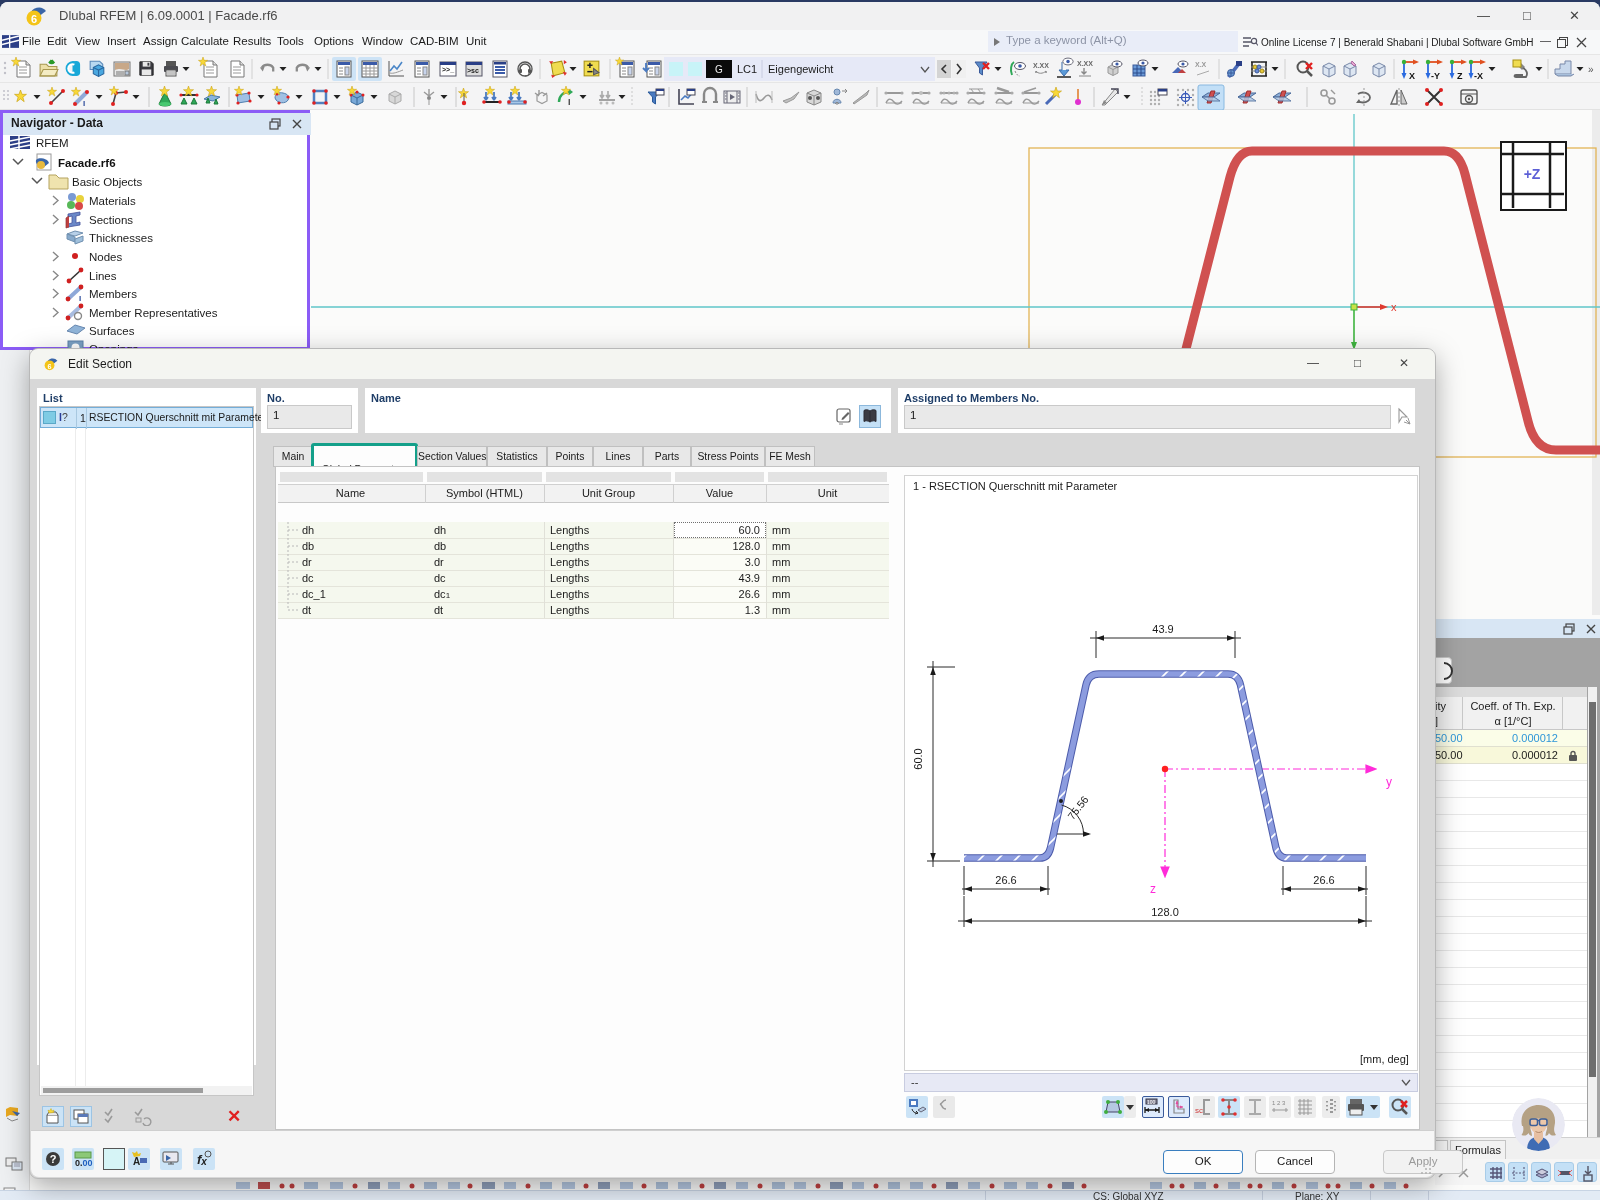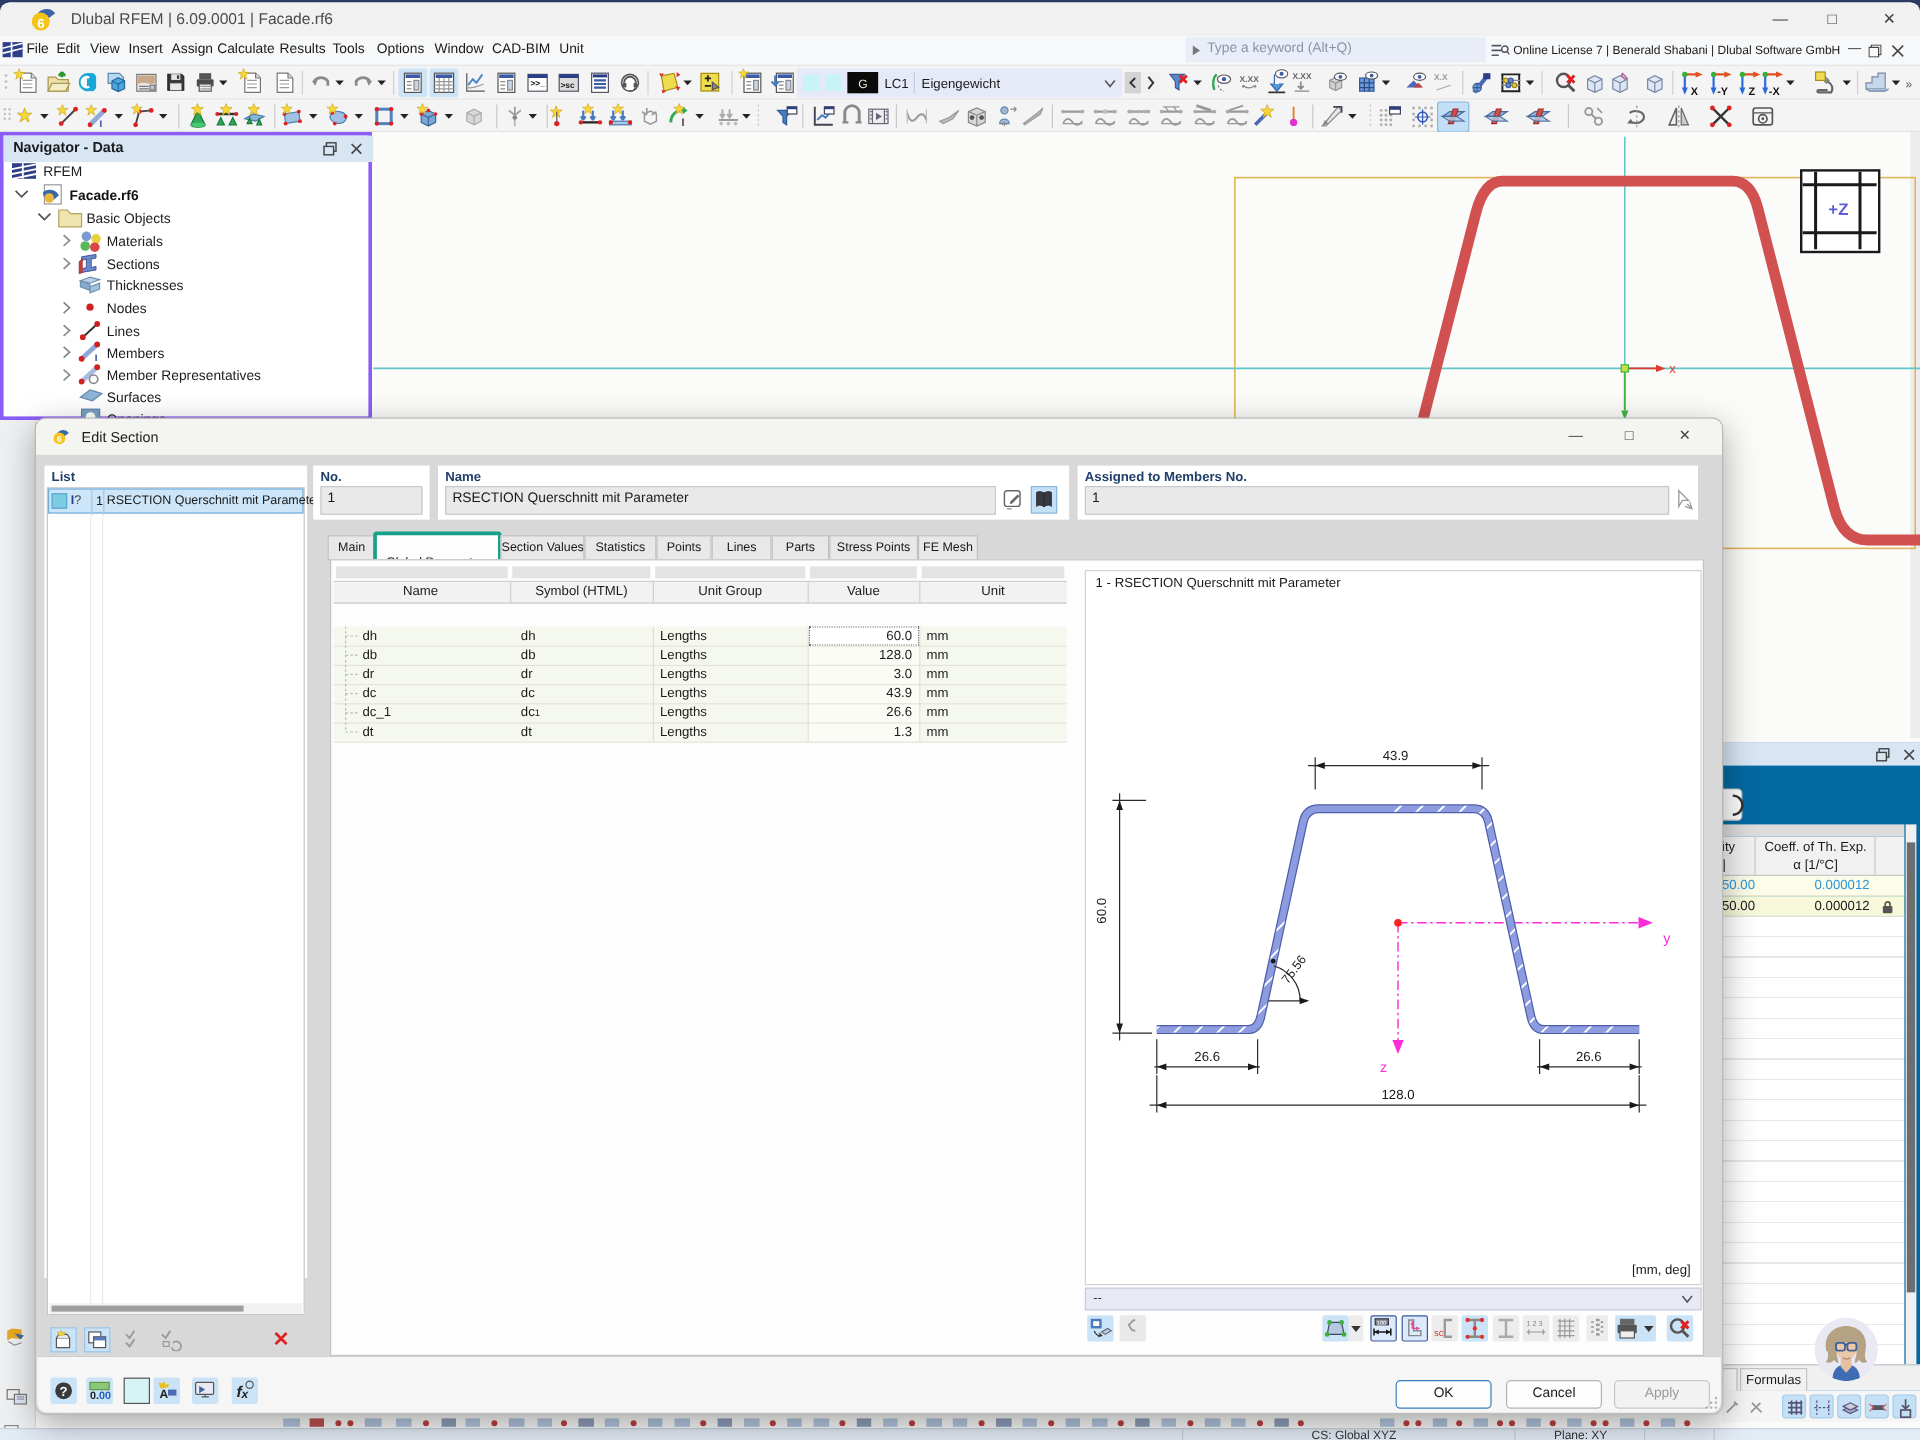"RSECTION Querschnitt mit Parameter" div.ginput { html: <div>RSECTION Querschnitt mit Parameter</div> -> none }
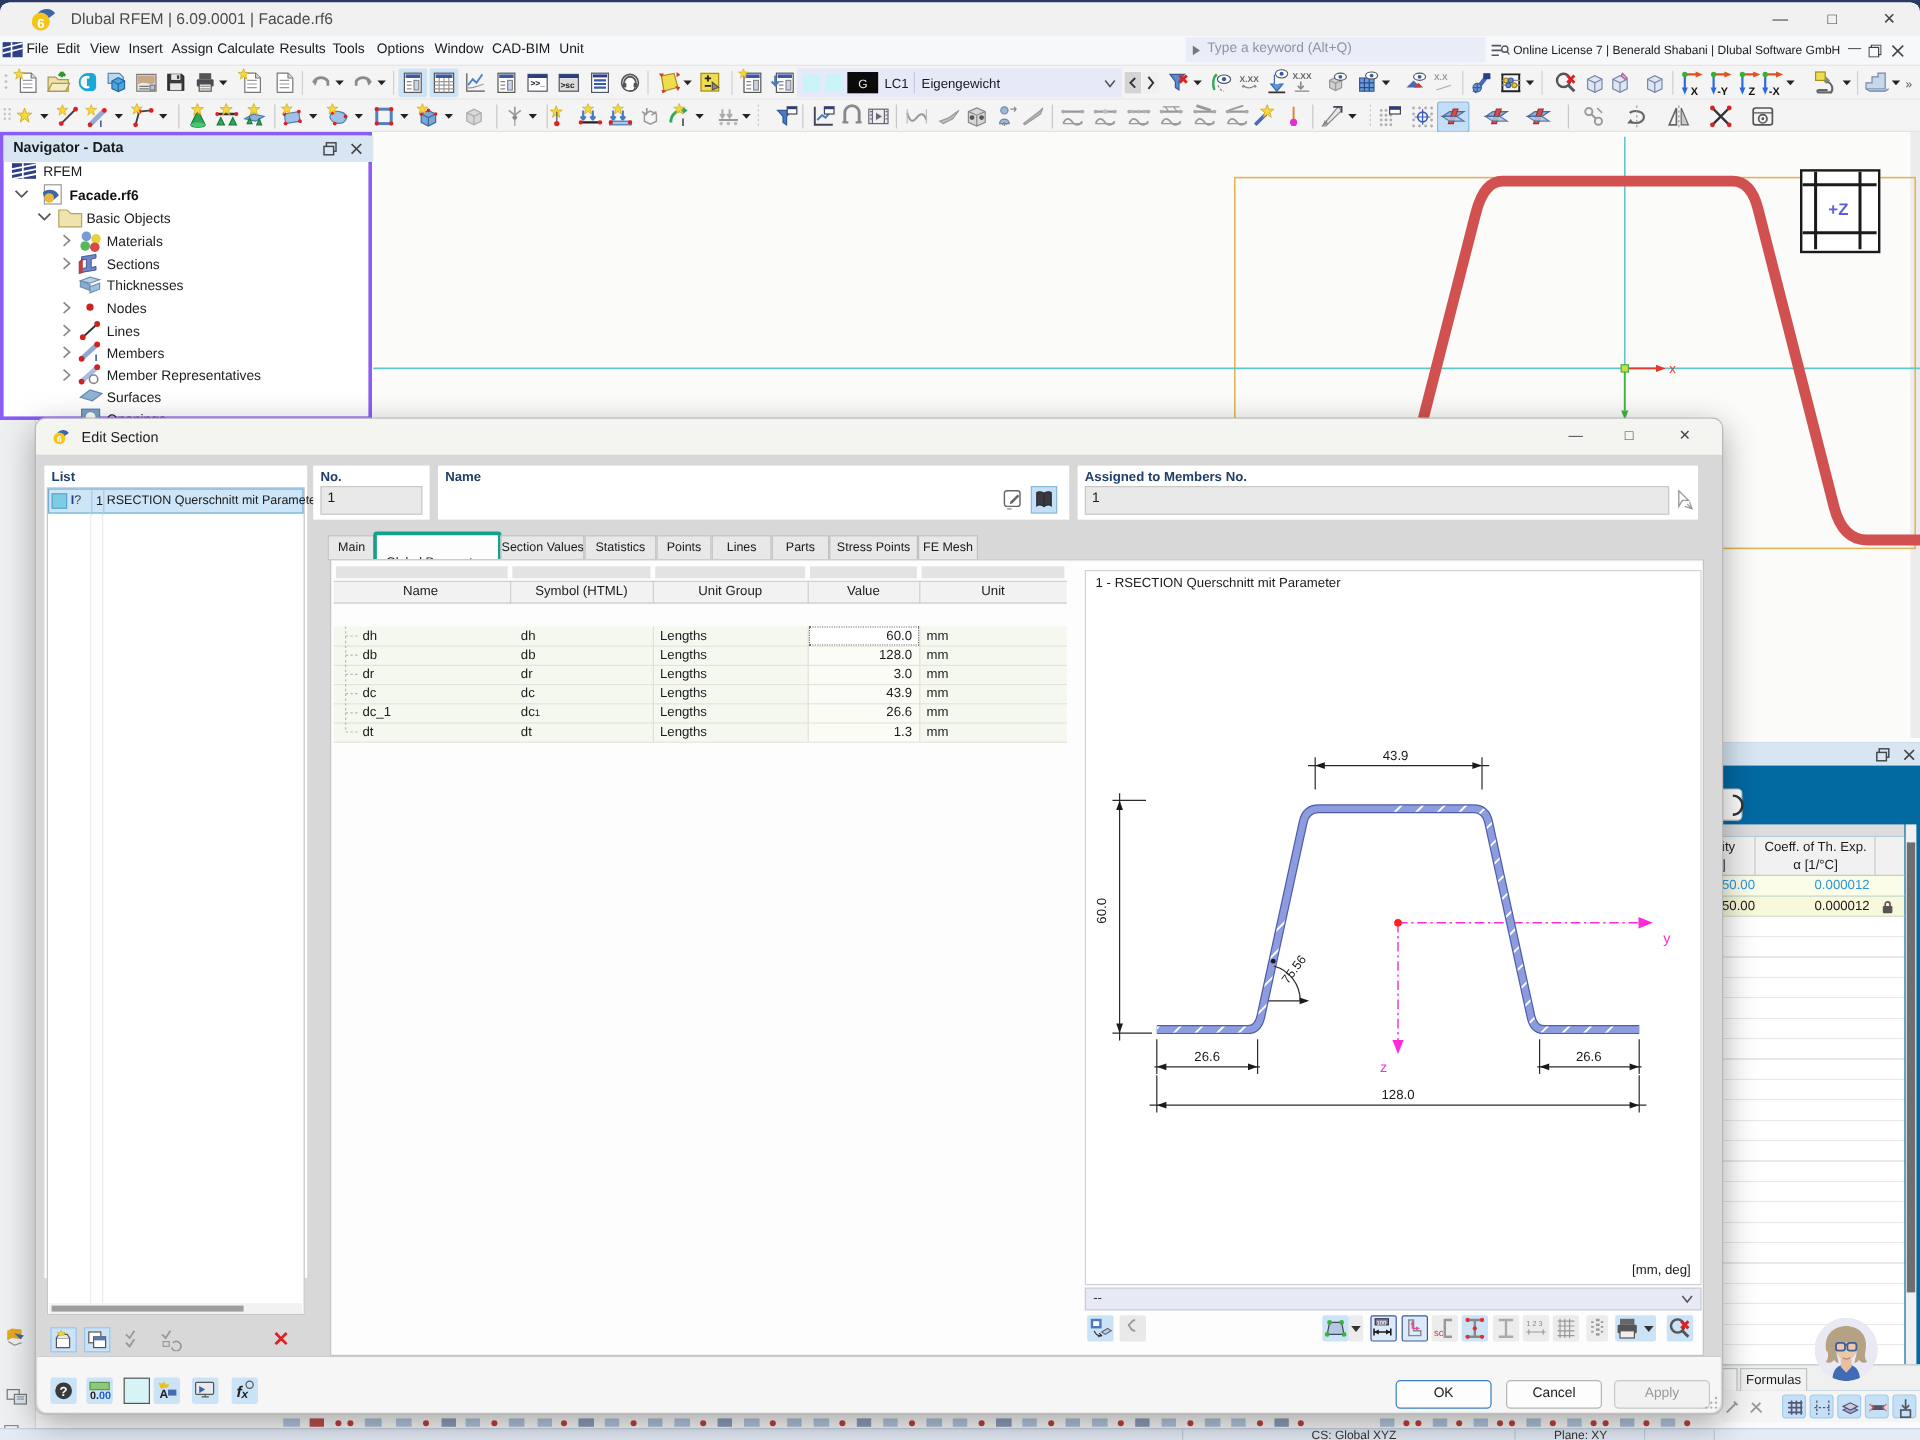"ity" #rpanel { background: #0369a1 -> #a3a3a3 }
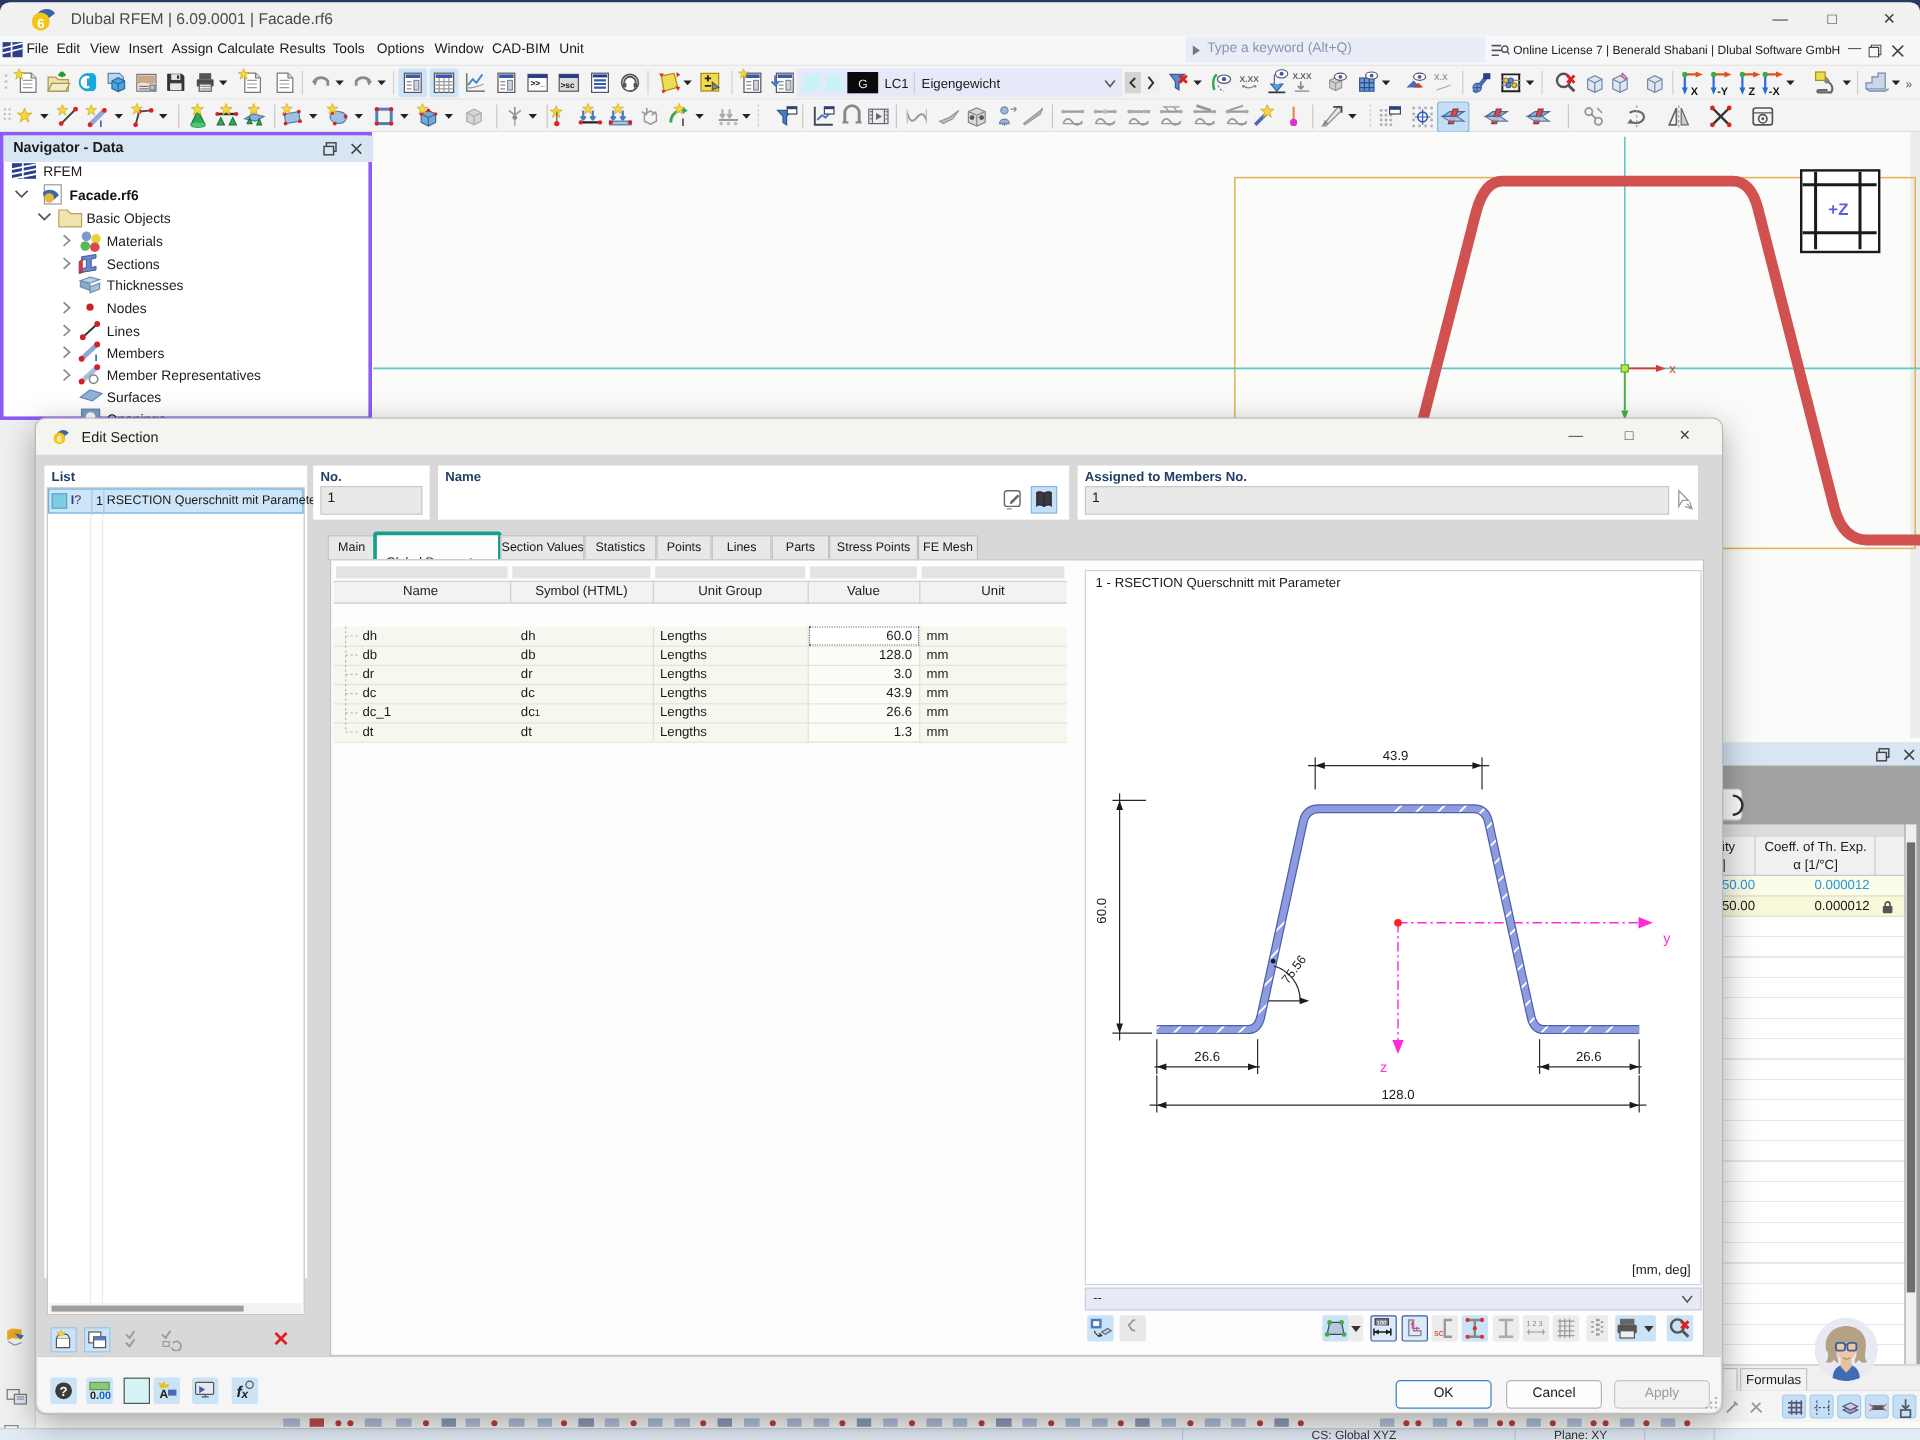"Apply" div.ab { left: 1315px -> 1353px }
